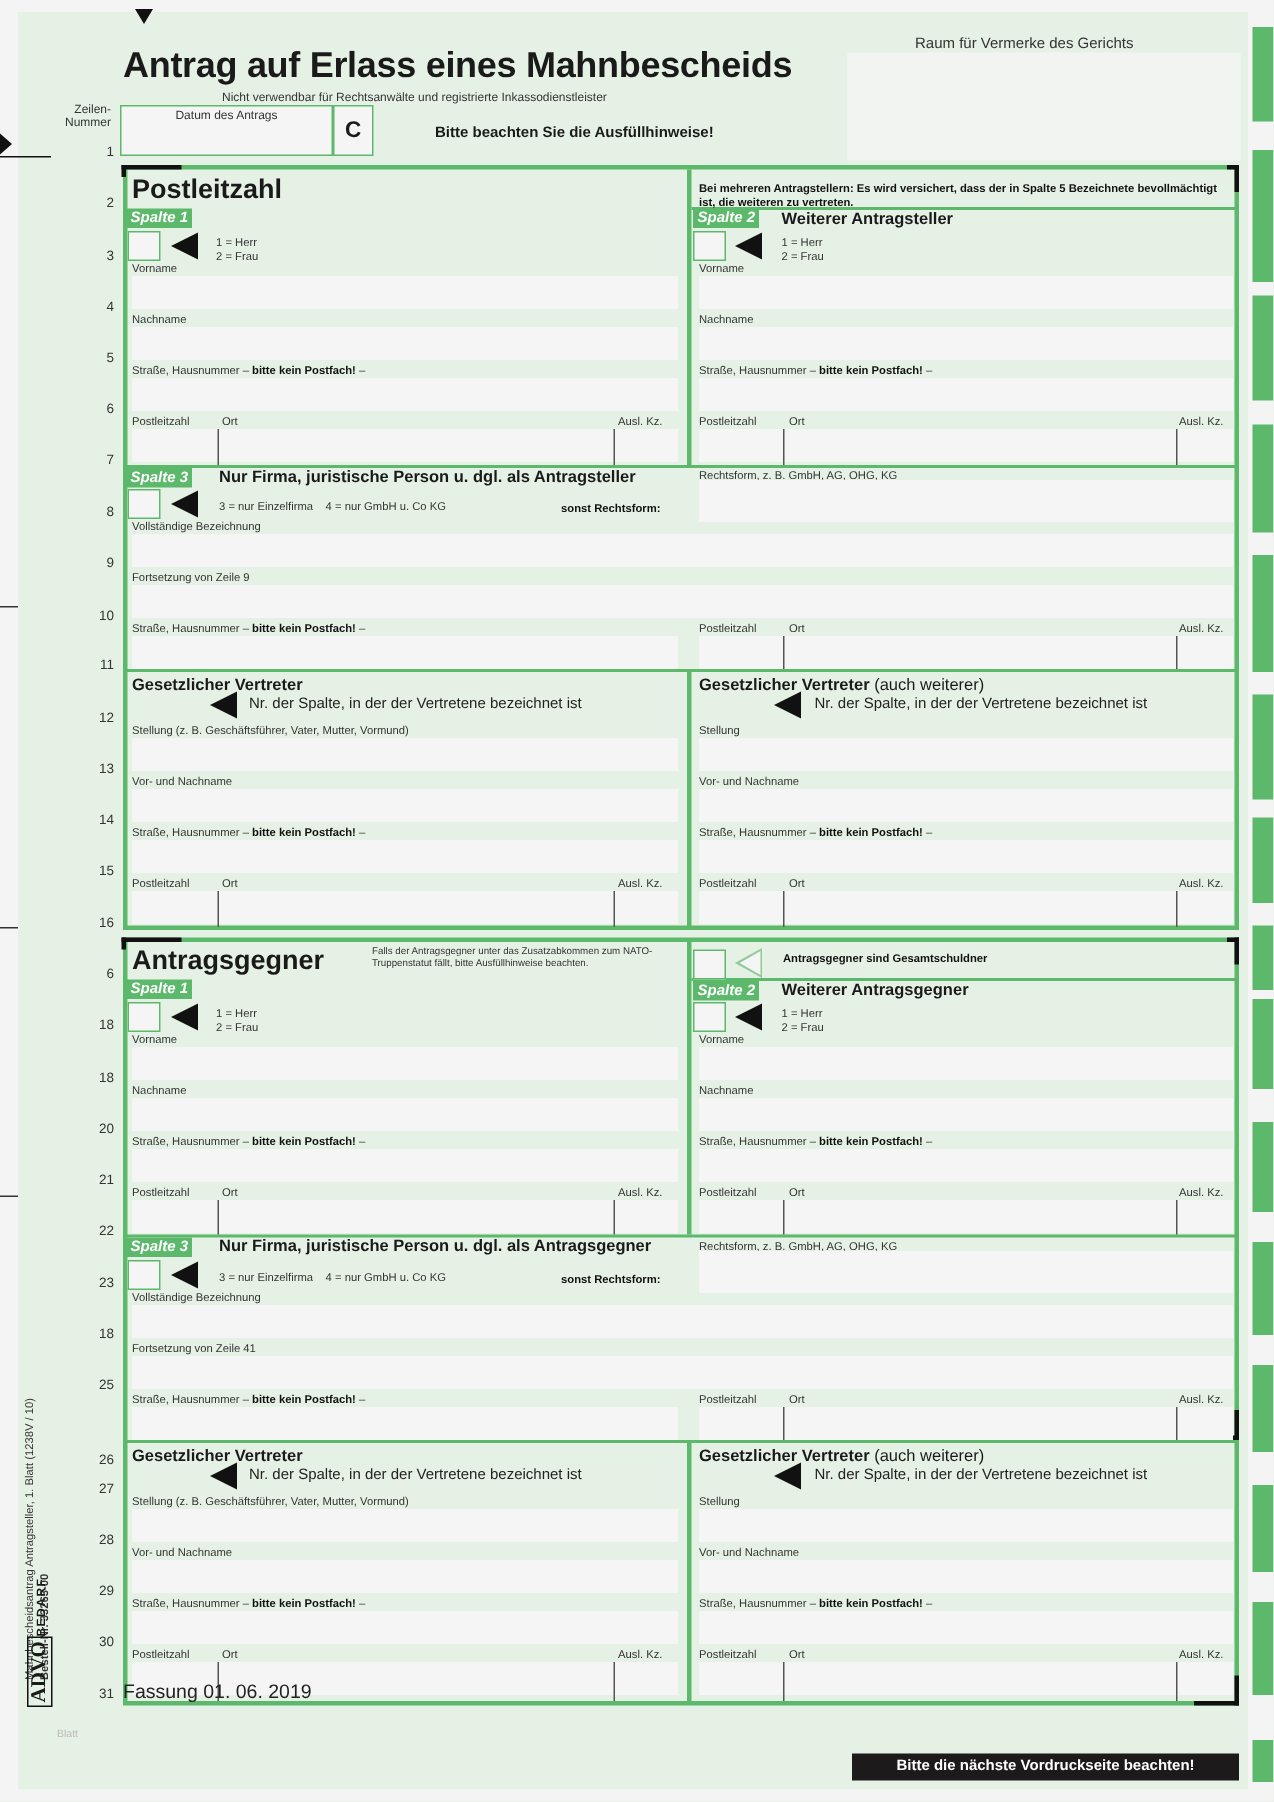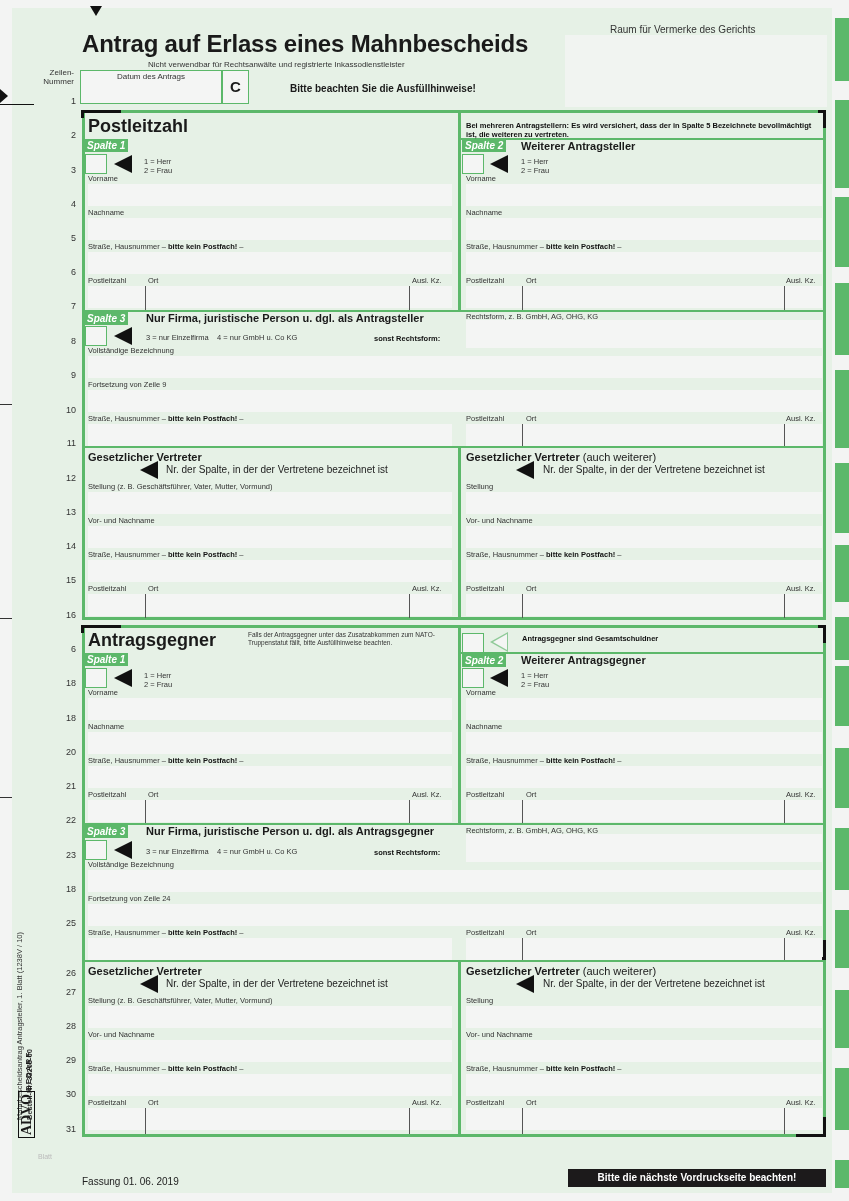"Fortsetzung von Zeile 24" div.lbl { text: 24 -> 41 }
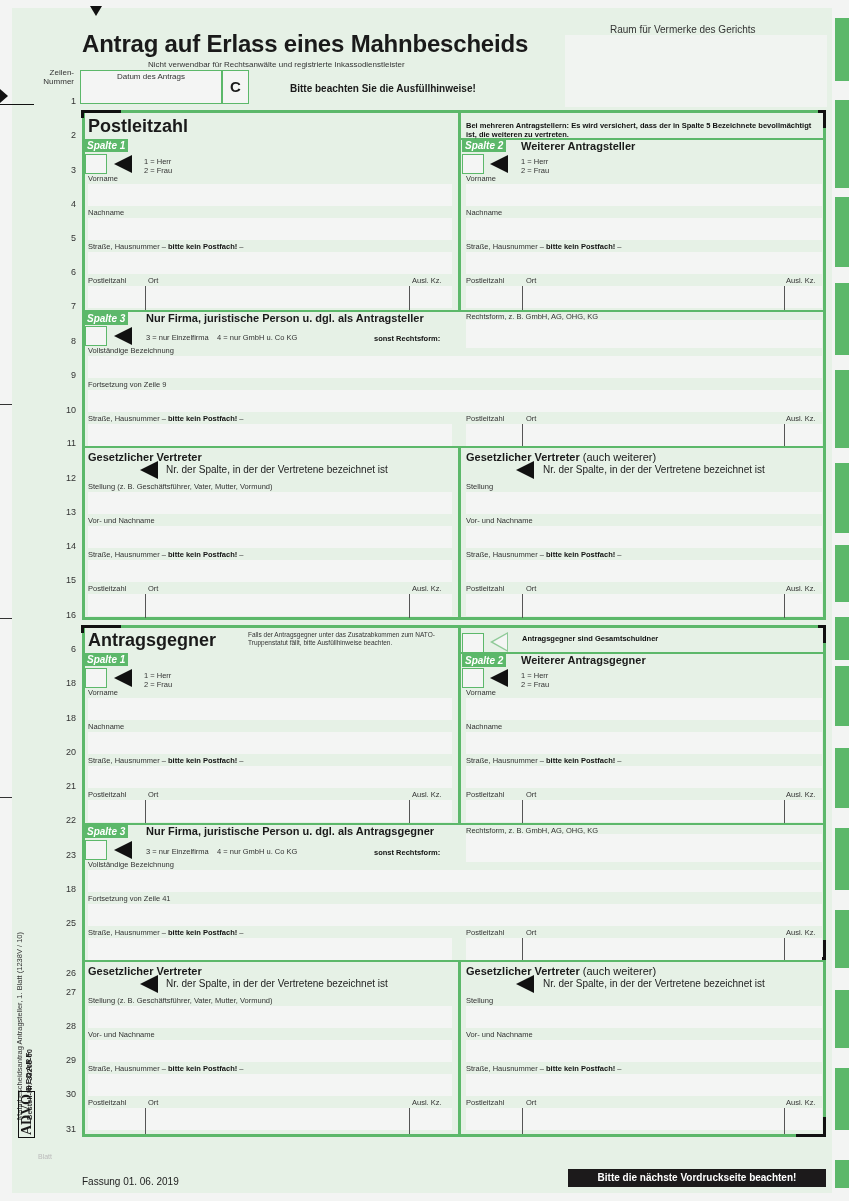"Fassung 01. 06. 2019" .footer-l { font-size: 10px -> 13px; top: 1176px -> 1120px }
